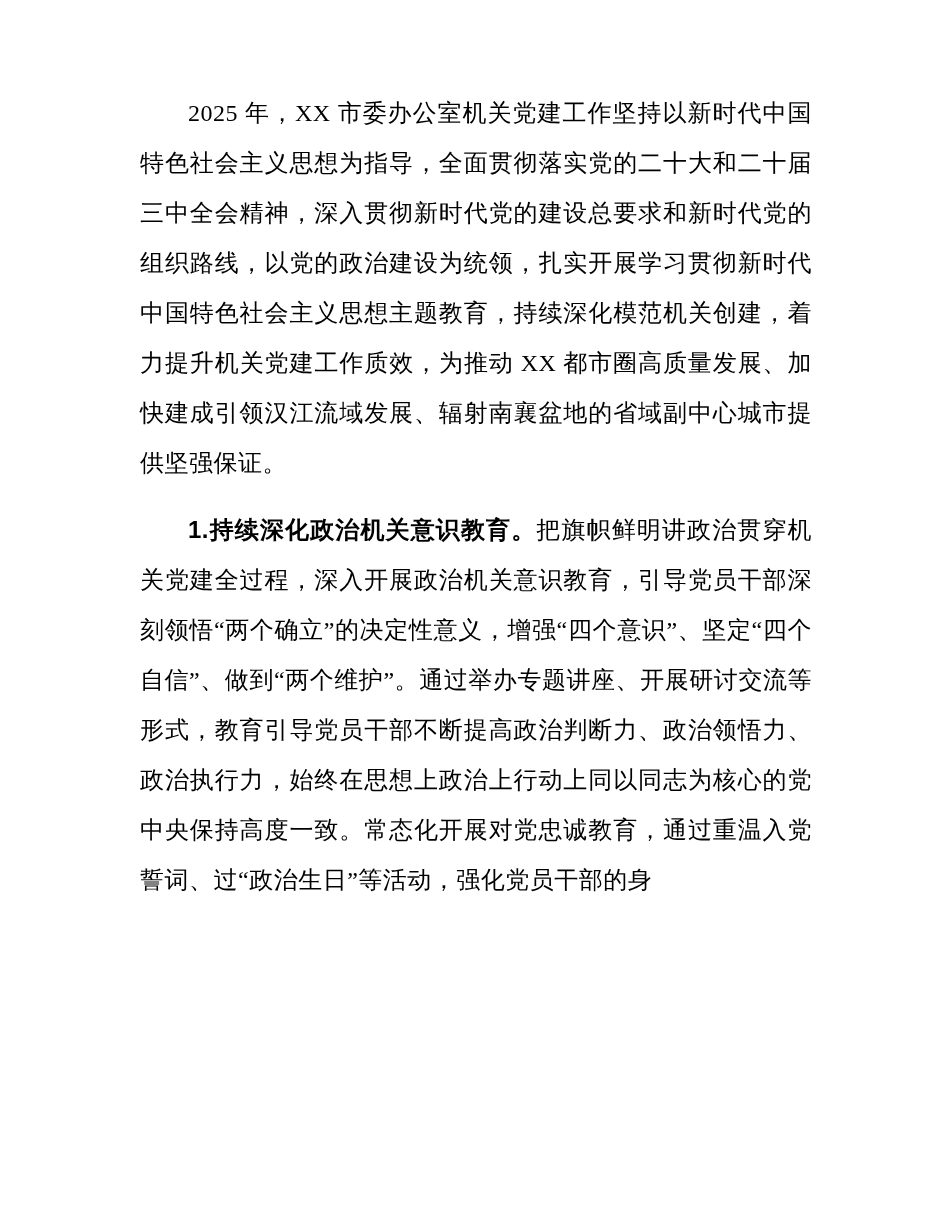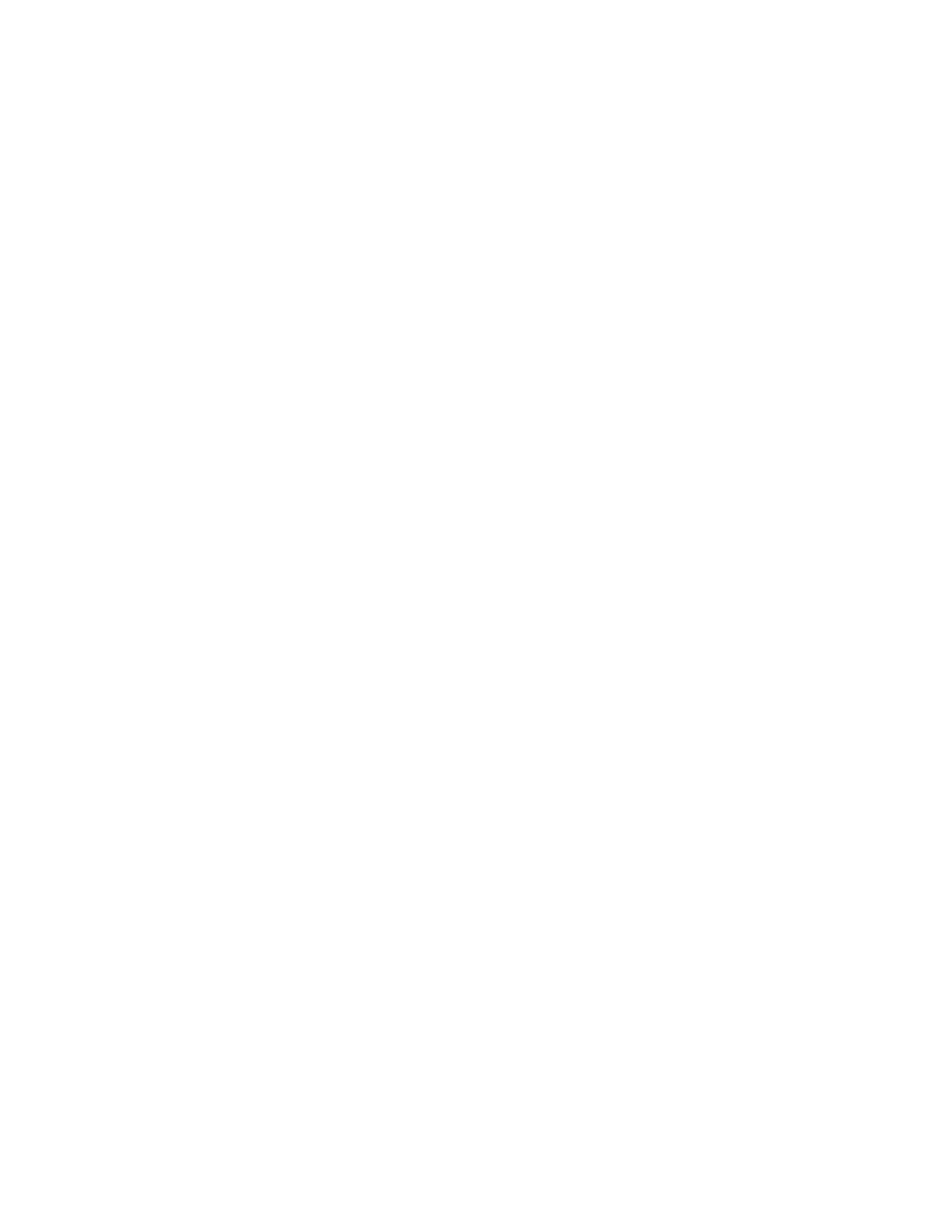"2025 年，XX" p.body-para { html: none -> <p>2025 年，XX 市委办公室机关党建工作坚持以新时代中国特色社会主义思想为指导，全面贯彻落实党的二十大和二十届三中全会精神，深入贯彻新时代党的建设总要求和新时代党的组织路线，以党的政治建设为统领，扎实开展学习贯彻新时代中国特色社会主义思想主题教育，持续深化模范机关创建，着力提升机关党建工作质效，为推动 XX 都市圈高质量发展、加快建成引领汉江流域发展、辐射南襄盆地的省域副中心城市提供坚强保证。</p> }
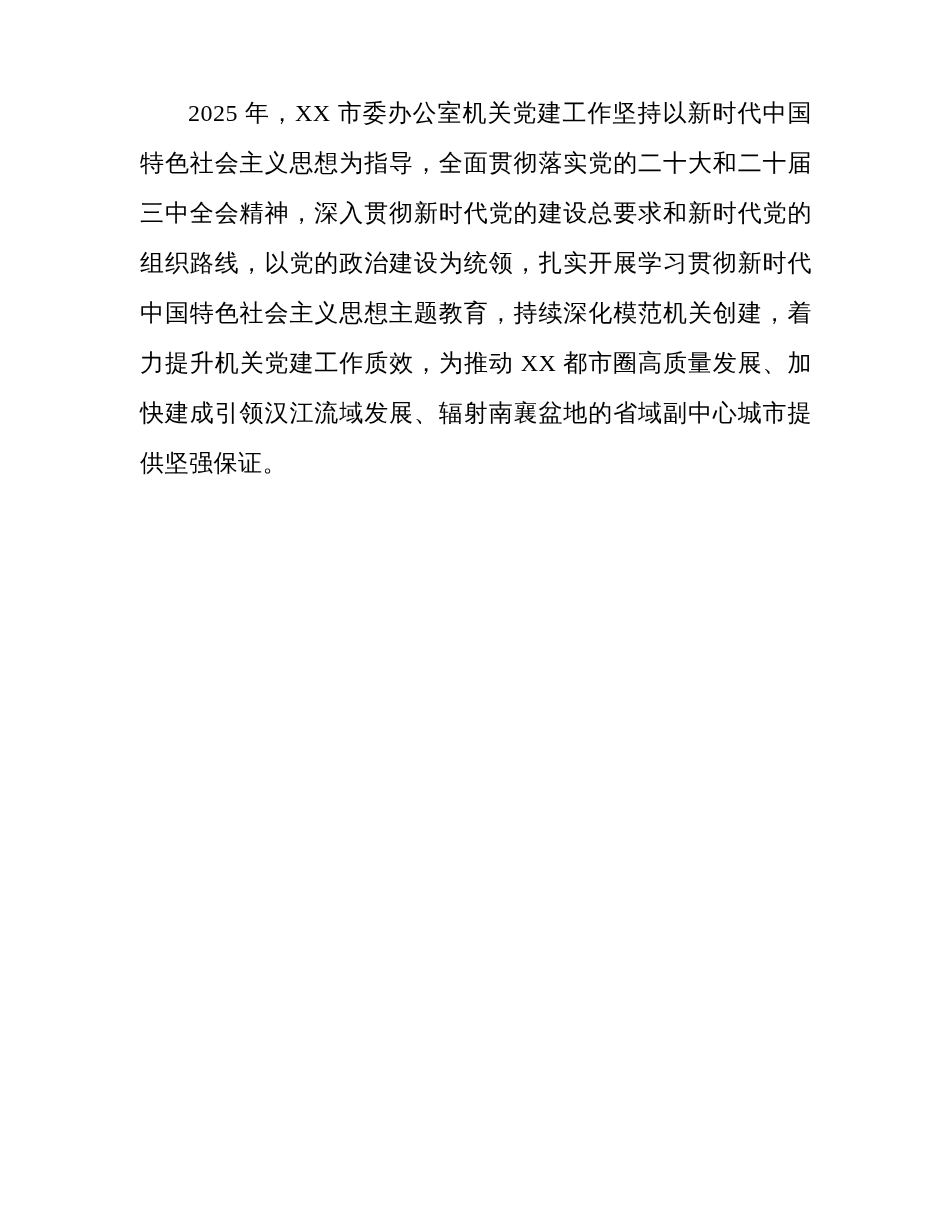"1.持续深化政治机关意识教育。把旗帜鲜明讲政治贯穿机关党建全过程，深入开展政治机" p.body-para { html: none -> <p><span>1.持续深化政治机关意识教育。</span><span>把旗帜鲜明讲政治贯穿机关党建全过程，深入开展政治机关意识教育，引导党员干部深刻领悟“两个确立”的决定性意义，增强“四个意识”、坚定“四个自信”、做到“两个维护”。通过举办专题讲座、开展研讨交流等形式，教育引导党员干部不断提高政治判断力、政治领悟力、政治执行力，始终在思想上政治上行动上同以同志为核心的党中央保持高度一致。常态化开展对党忠诚教育，通过重温入党誓词、过“政治生日”等活动，强化党员干部的身</span></p> }
